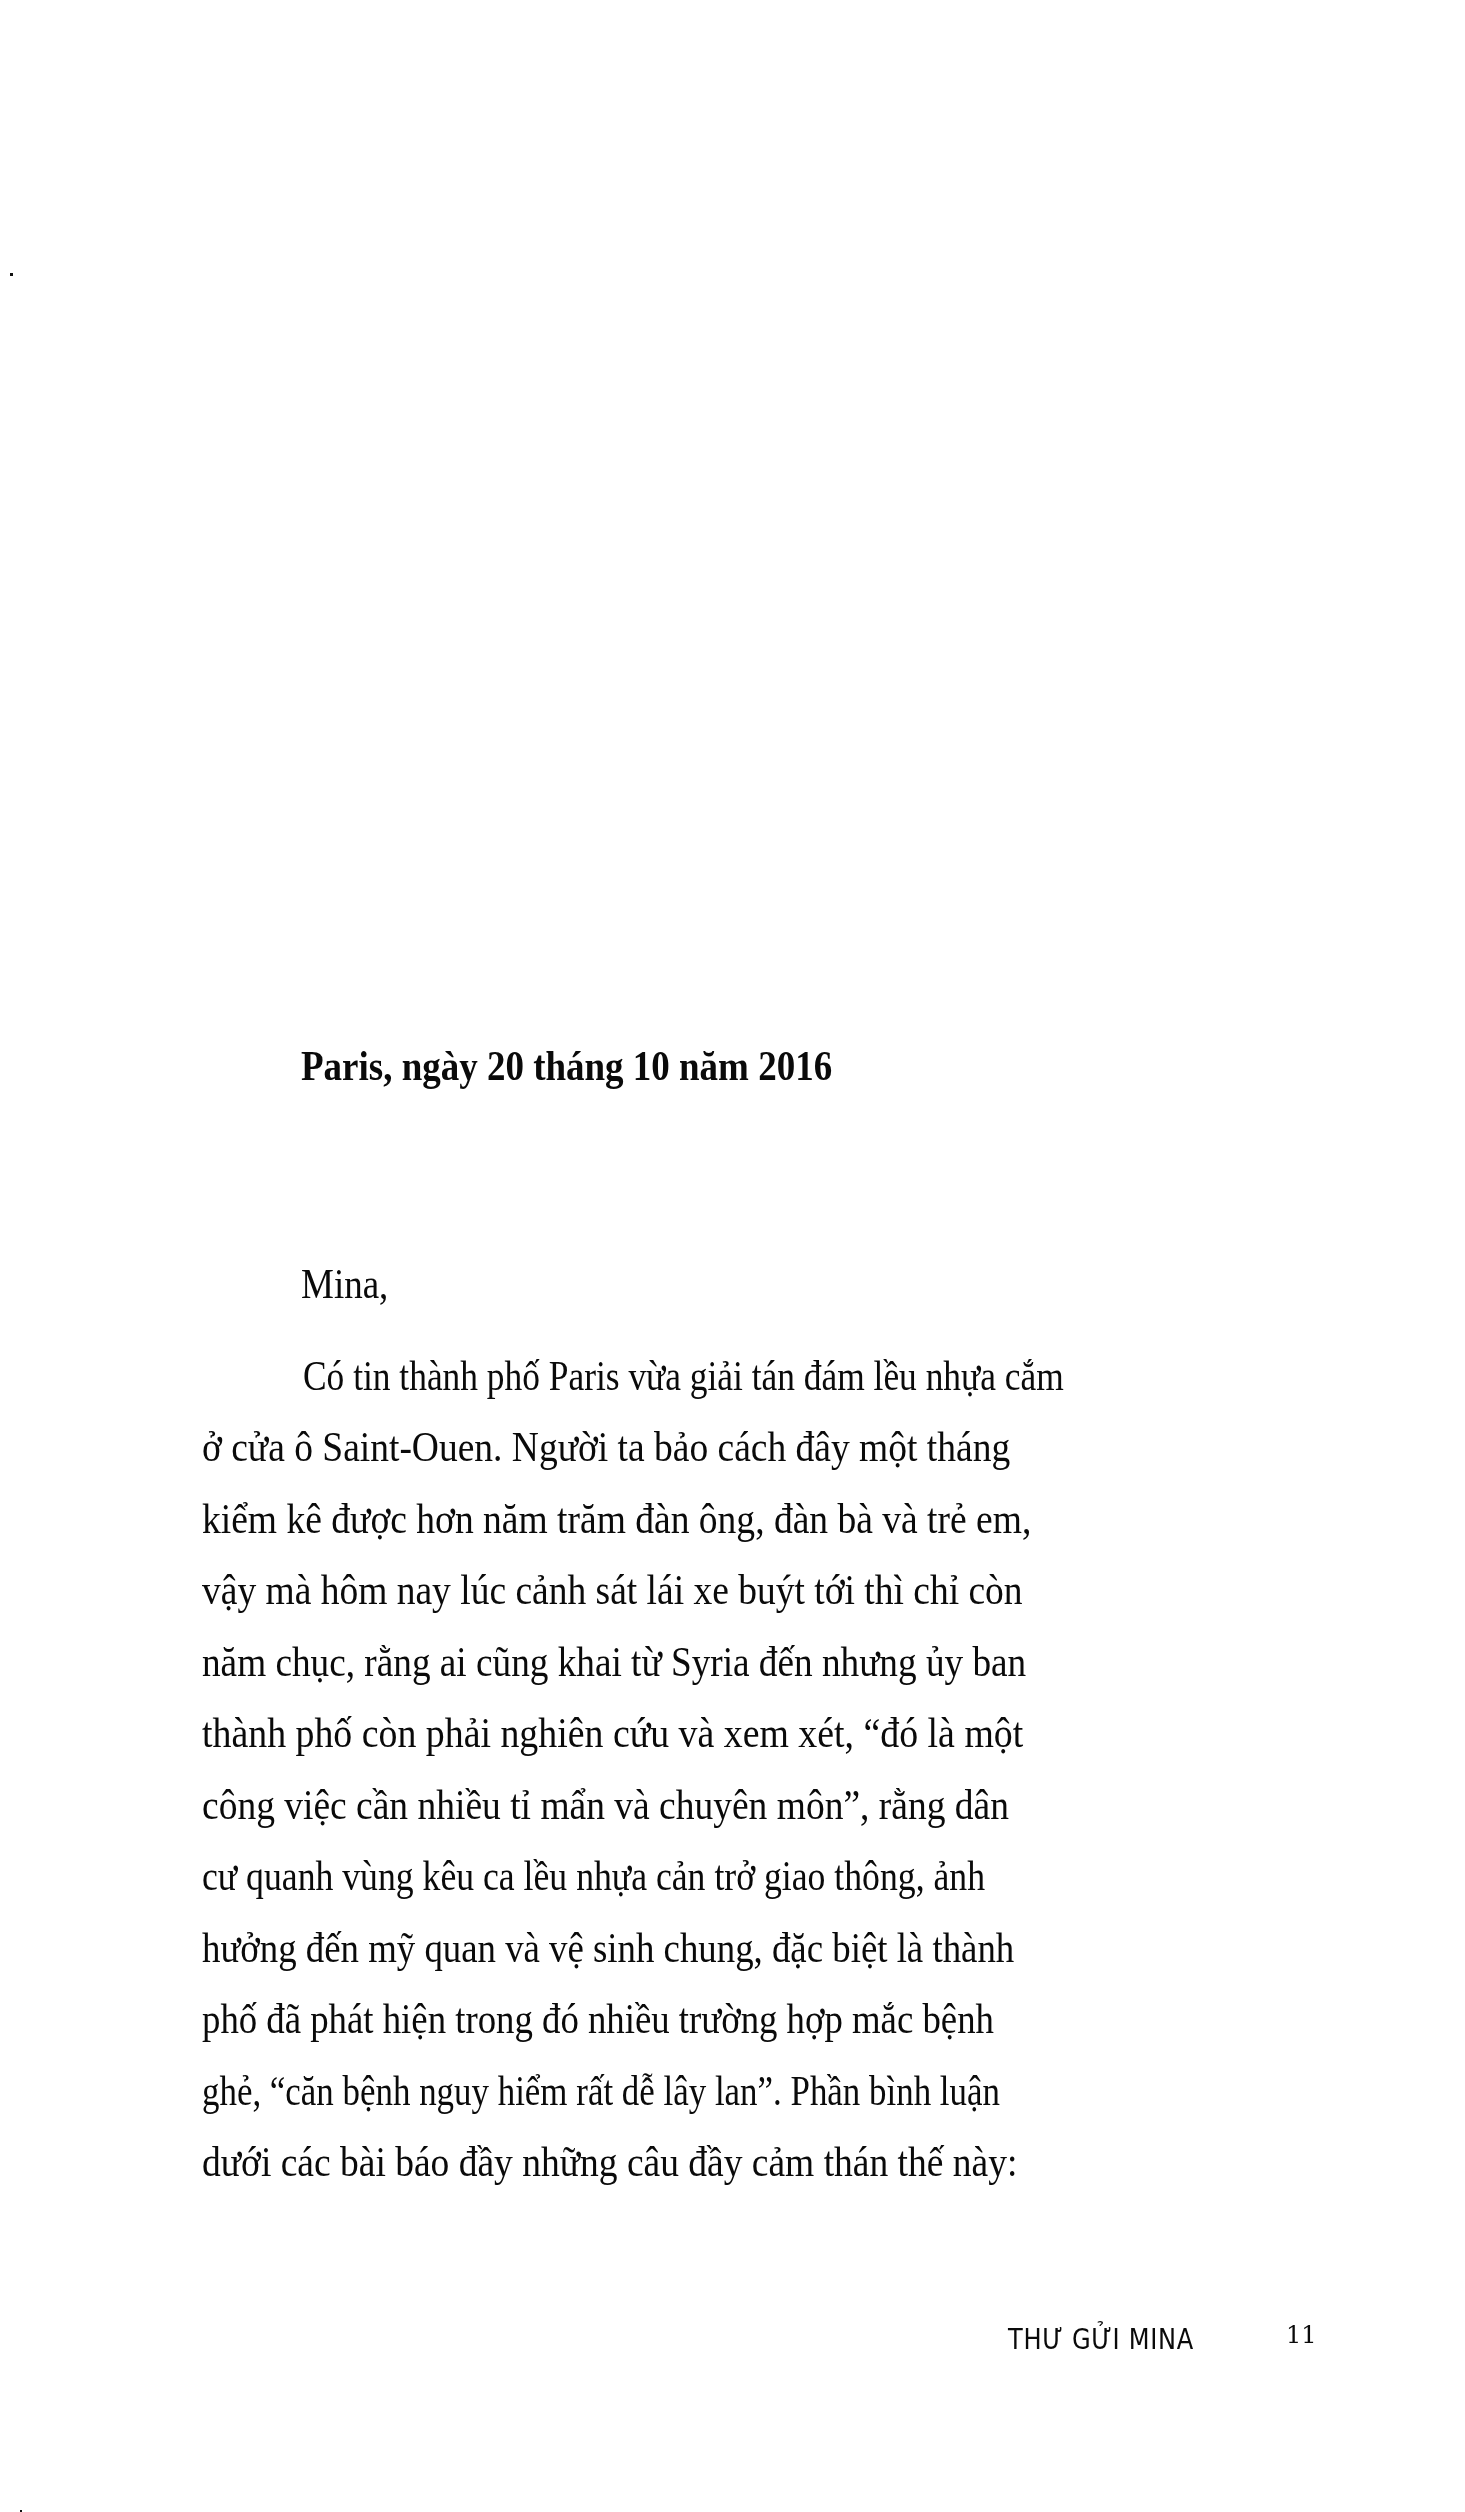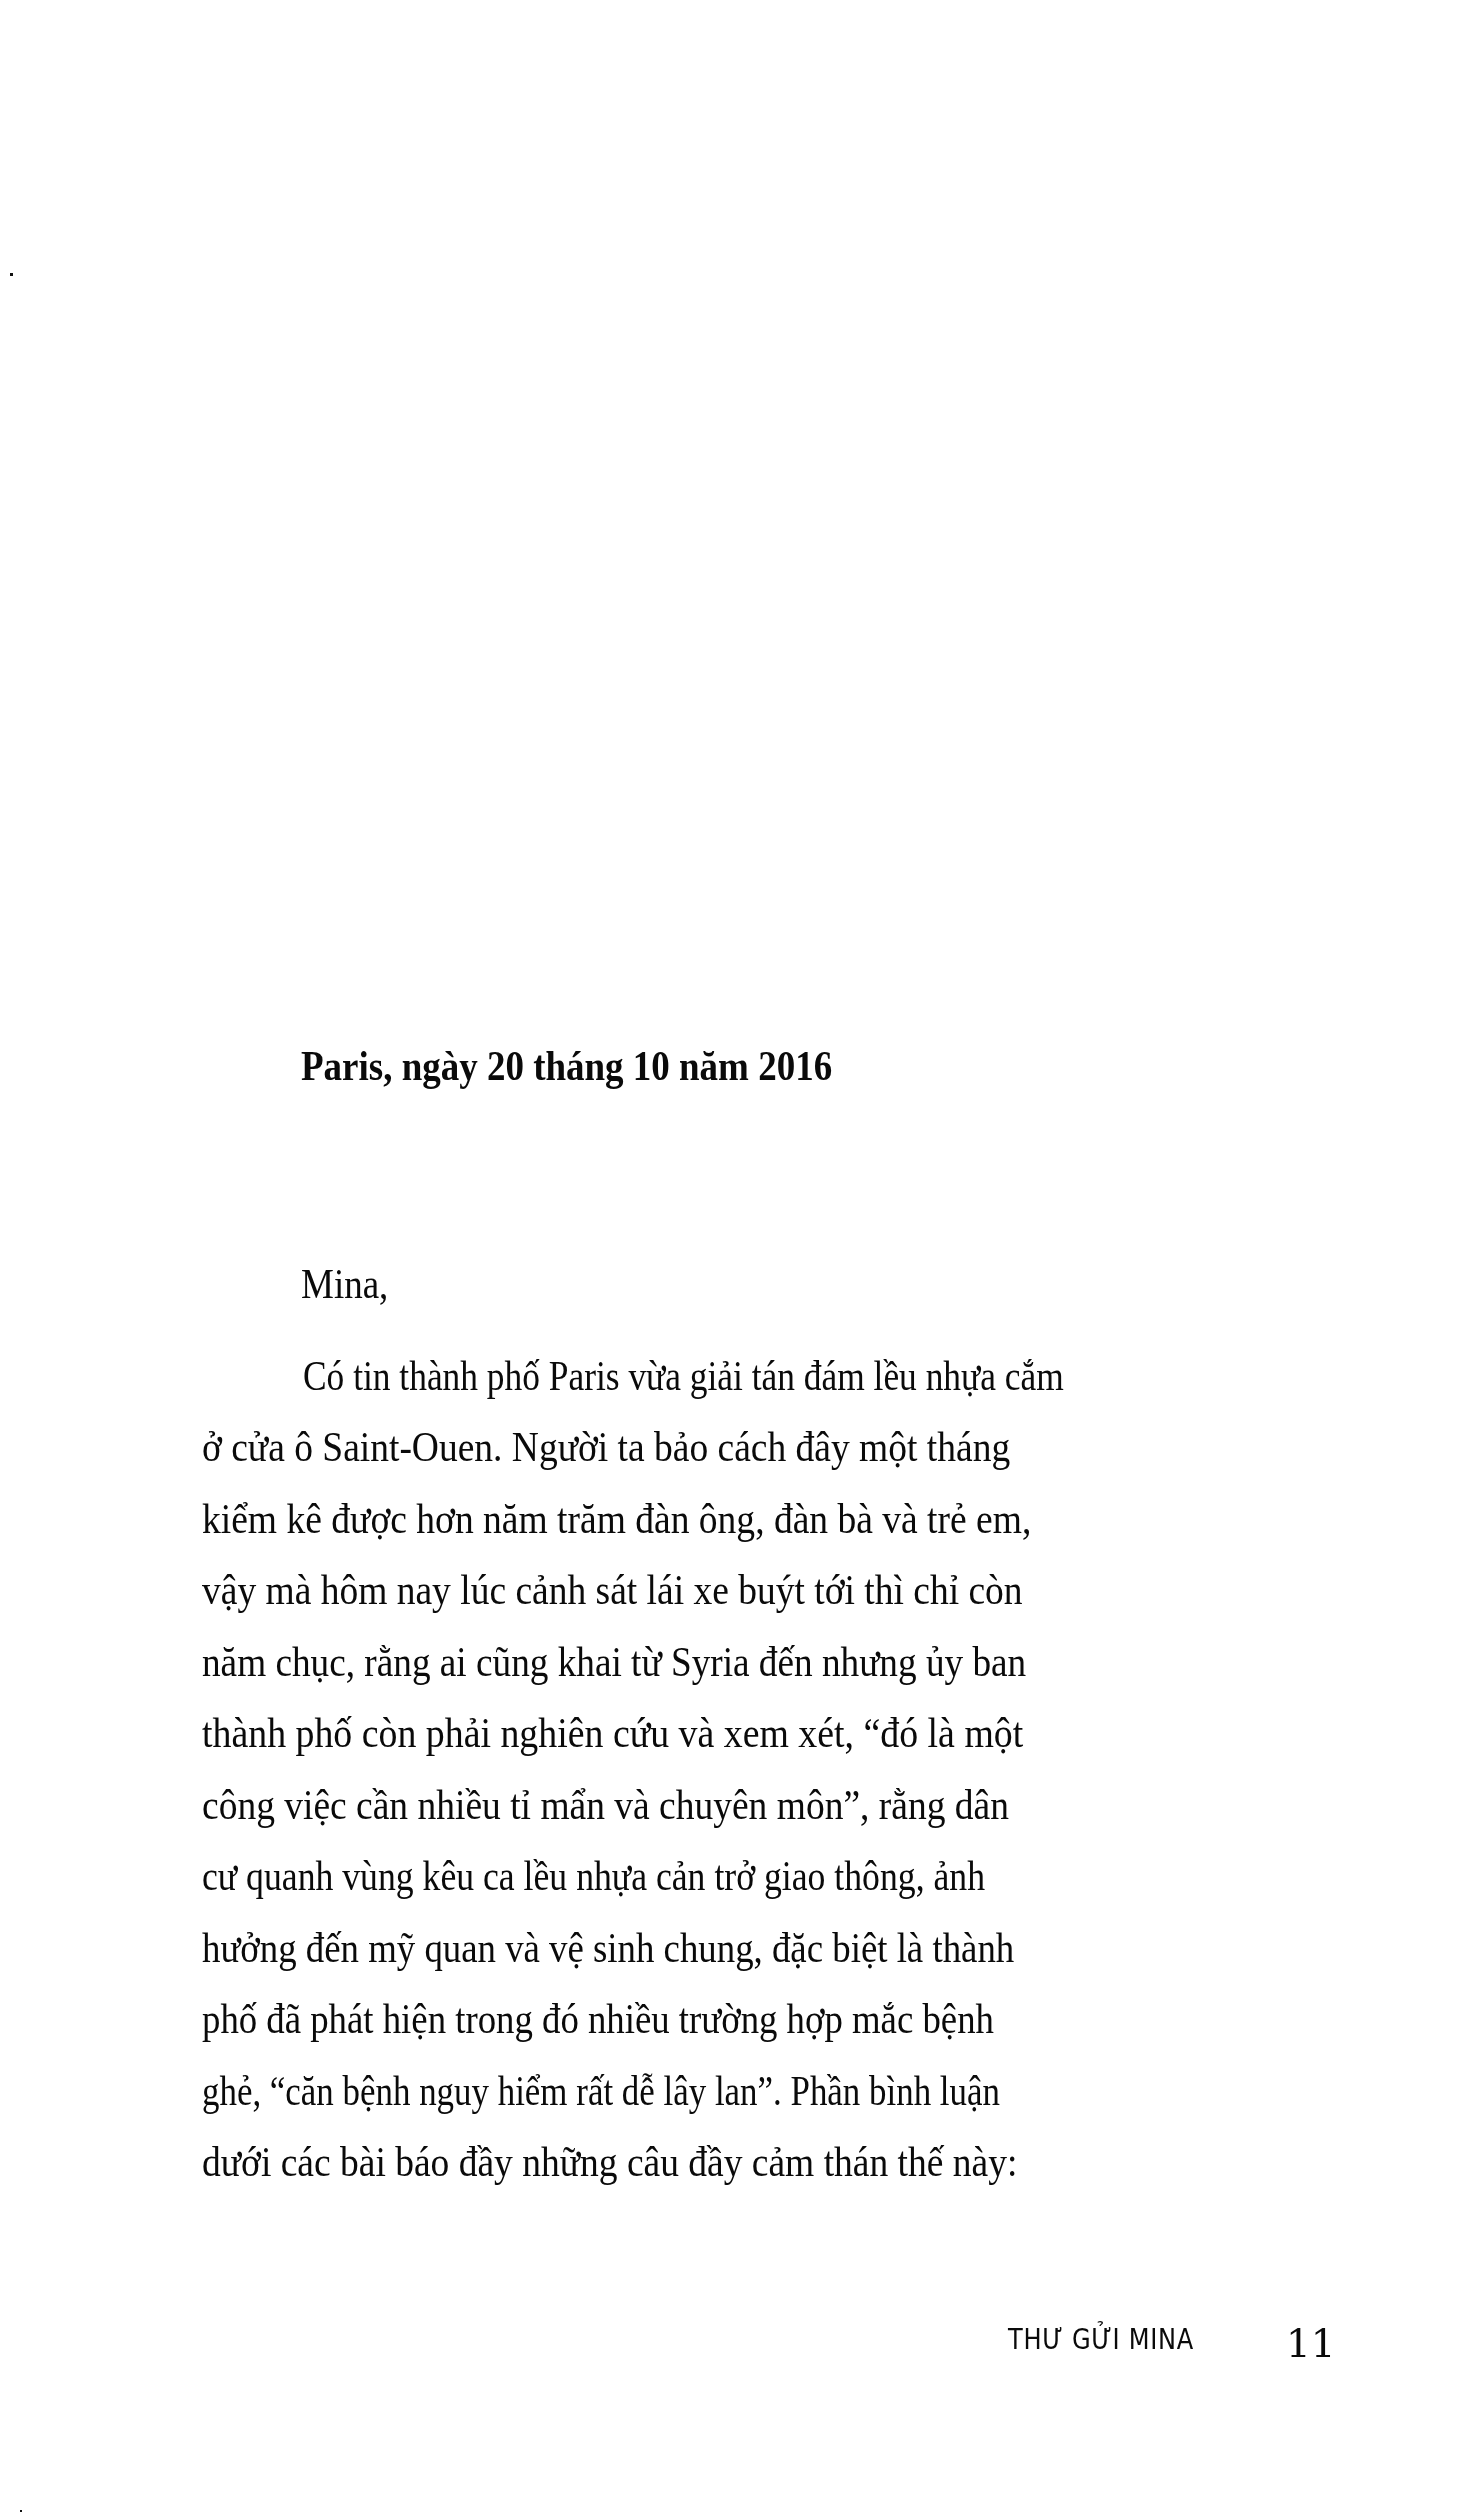"11" .page-number { font-size: 39px -> 24px }
